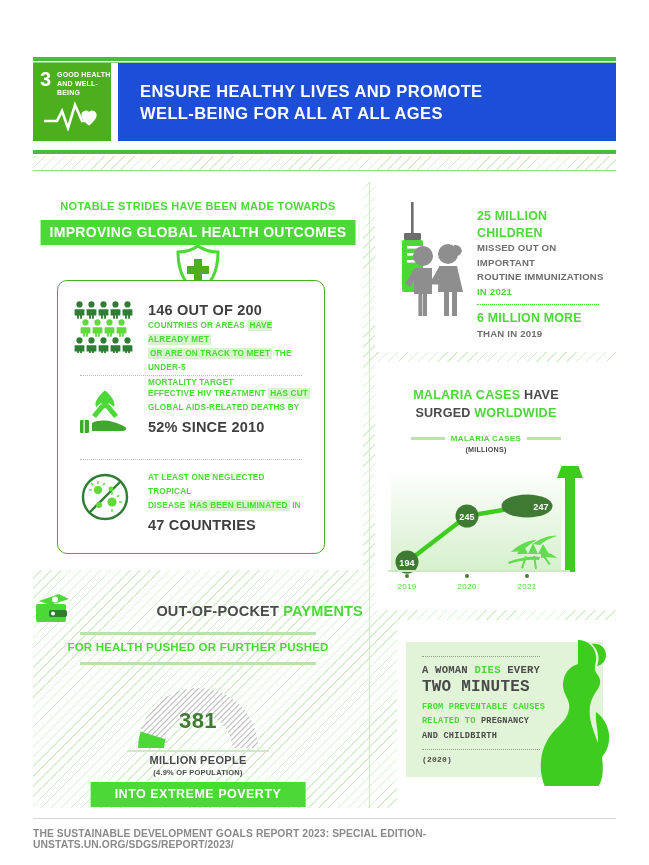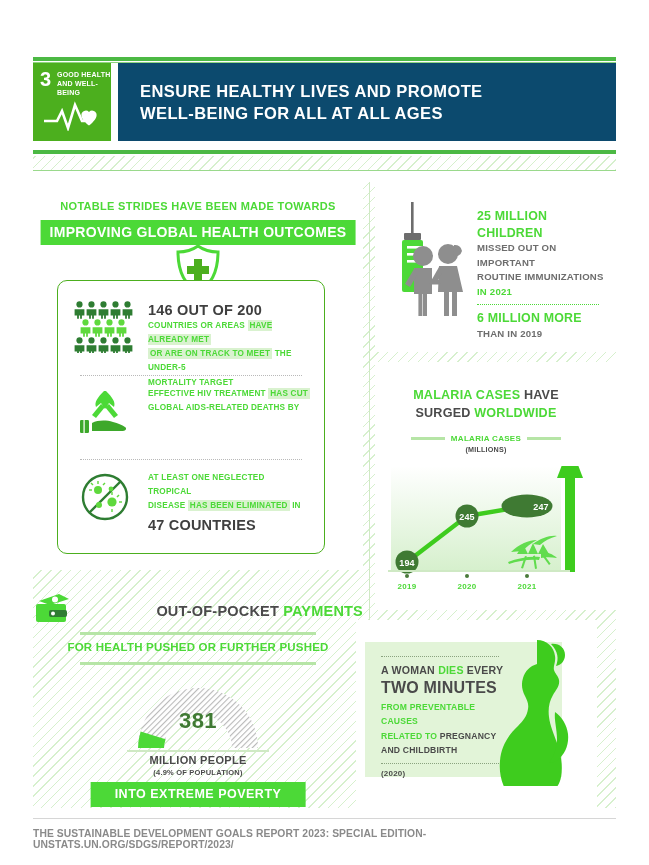"ENSURE HEALTHY LIVES AND PROMOTE" .hdr-bar { background: #0c4a6e -> #1d4ed8 }
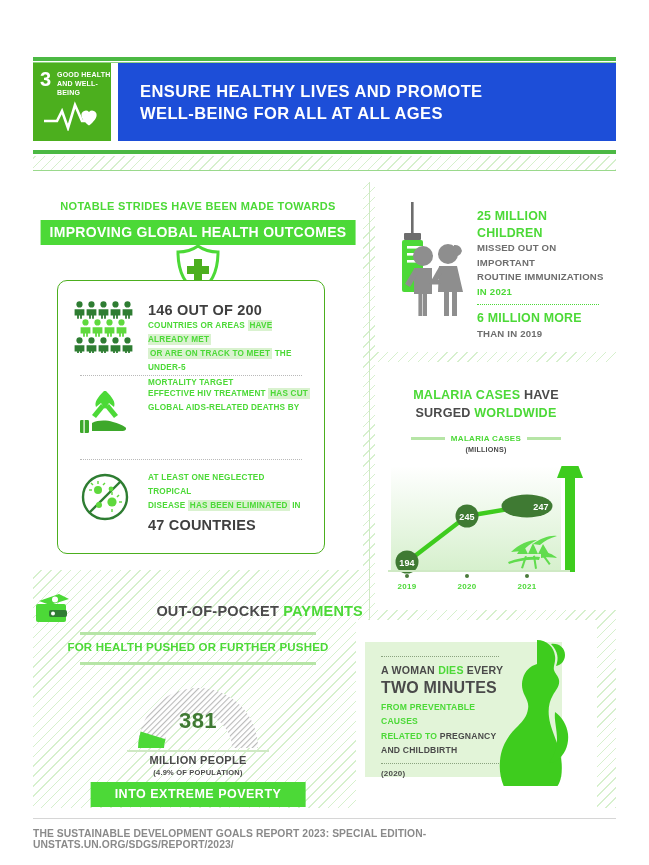"52% SINCE 2010" div.big-num { html: none -> <div>52% SINCE 2010</div> }
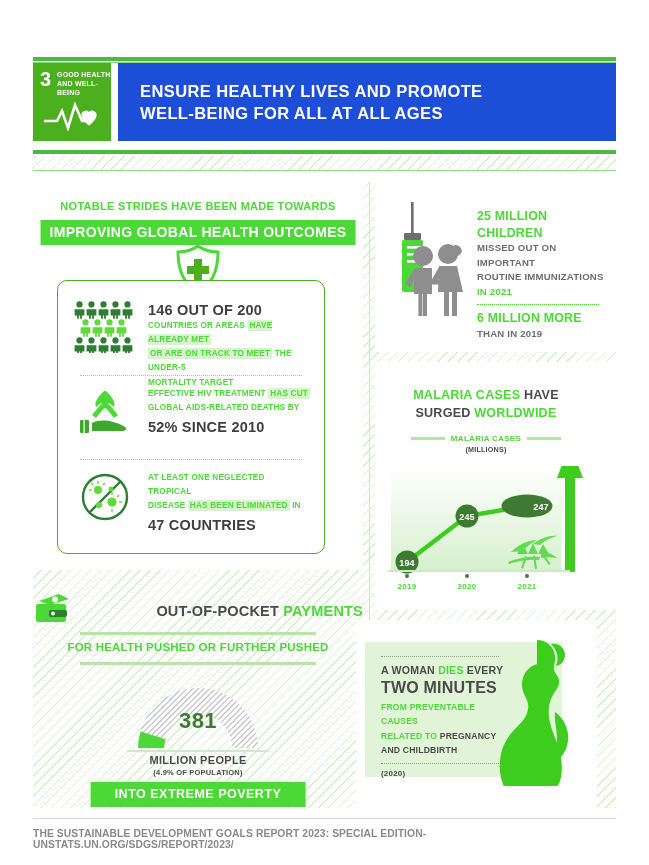"2019" .xlab { font-weight: bold -> normal }
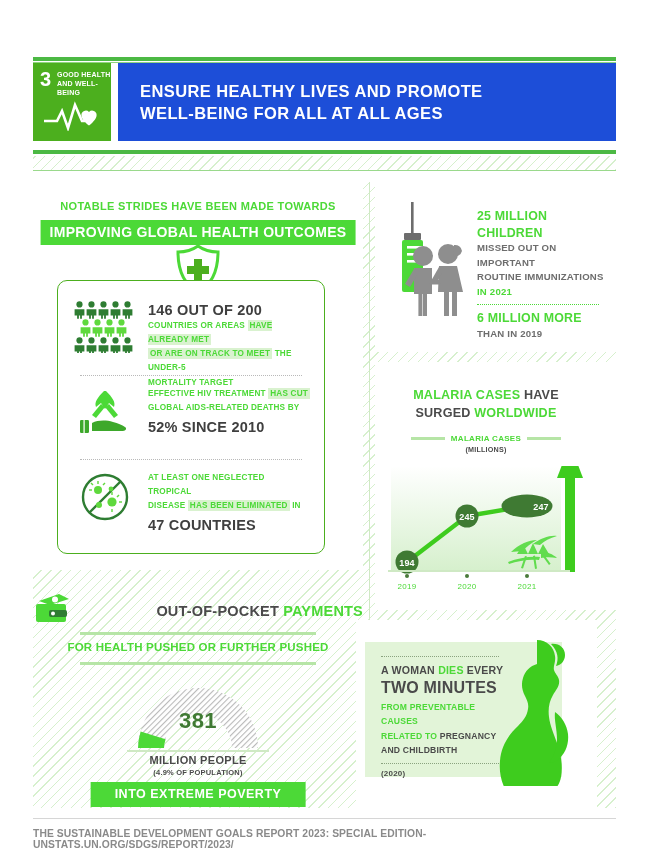"A WOMAN DIES EVERY" #panel-right-bottom { font-family: none -> Liberation Mono, monospace; left: 356px -> 397px }
